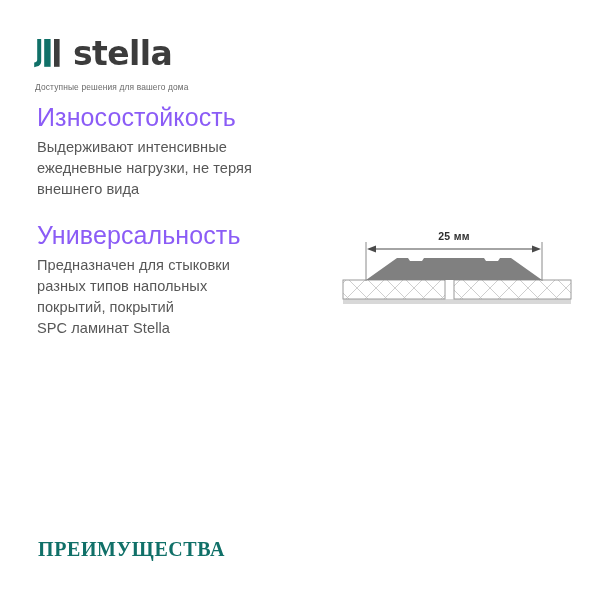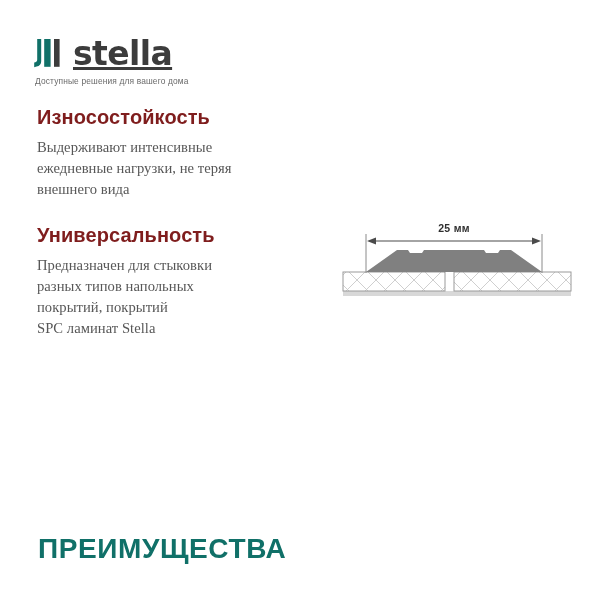"stella" .logo-word { text-decoration: underline -> none }
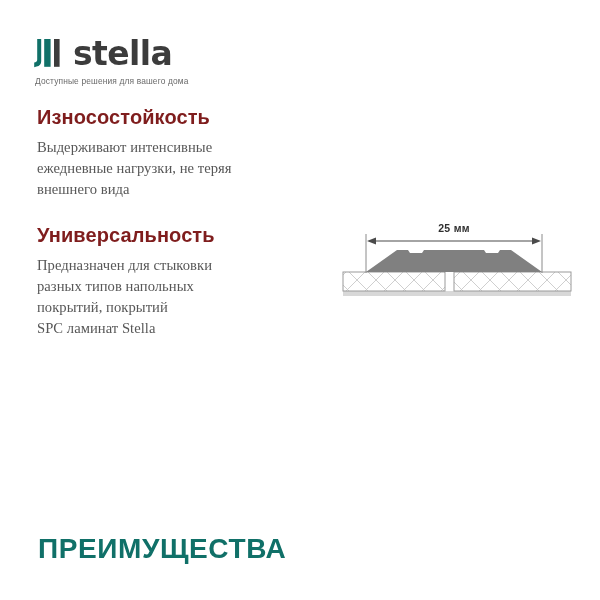"Доступные решения для вашего дома" .logo-tagline { margin-top: 6px -> 12px }
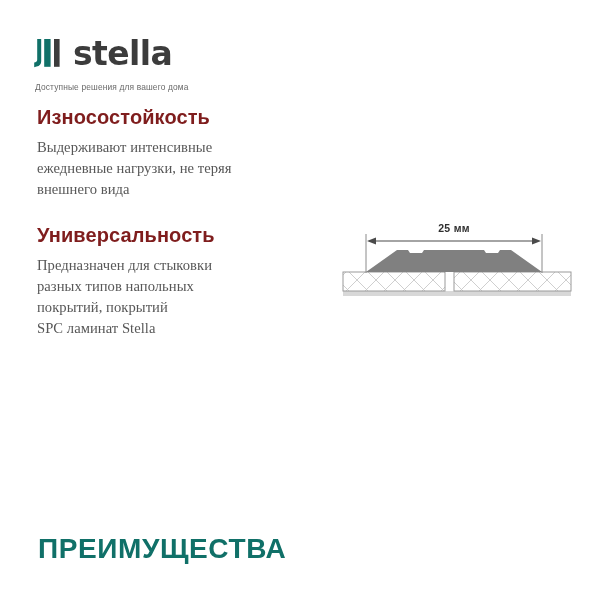"Износостойкость" .feature-title { color: #7f1d1d -> #8b5cf6; font-size: 20px -> 25px; font-weight: 700 -> 400 }
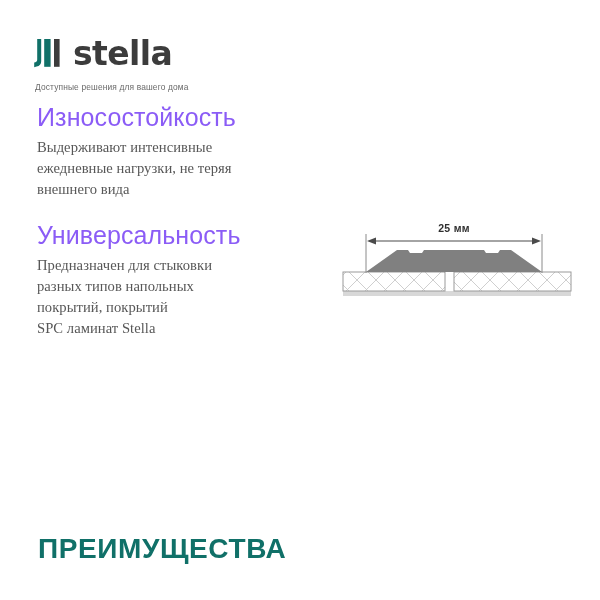"Выдерживают интенсивные" .feature-body { font-family: Liberation Serif, serif -> Liberation Sans, sans-serif }
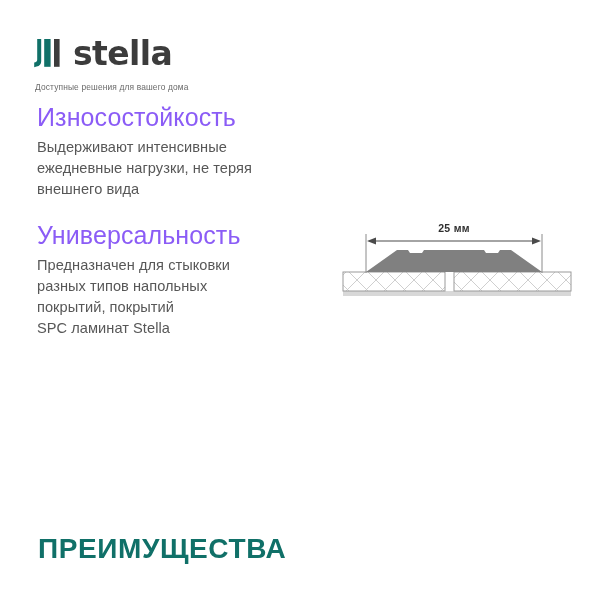"25 мм" .diagram { top: 223px -> 231px }
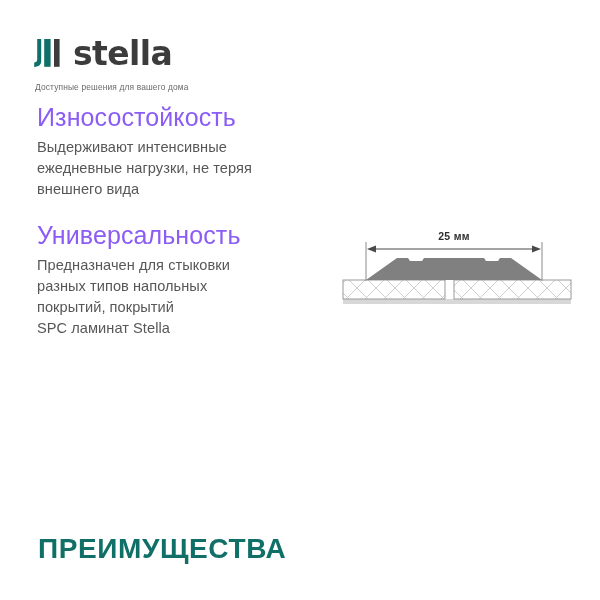"ПРЕИМУЩЕСТВА" .headline { font-family: Liberation Sans, sans-serif -> Liberation Serif, serif; font-size: 28px -> 20px }
